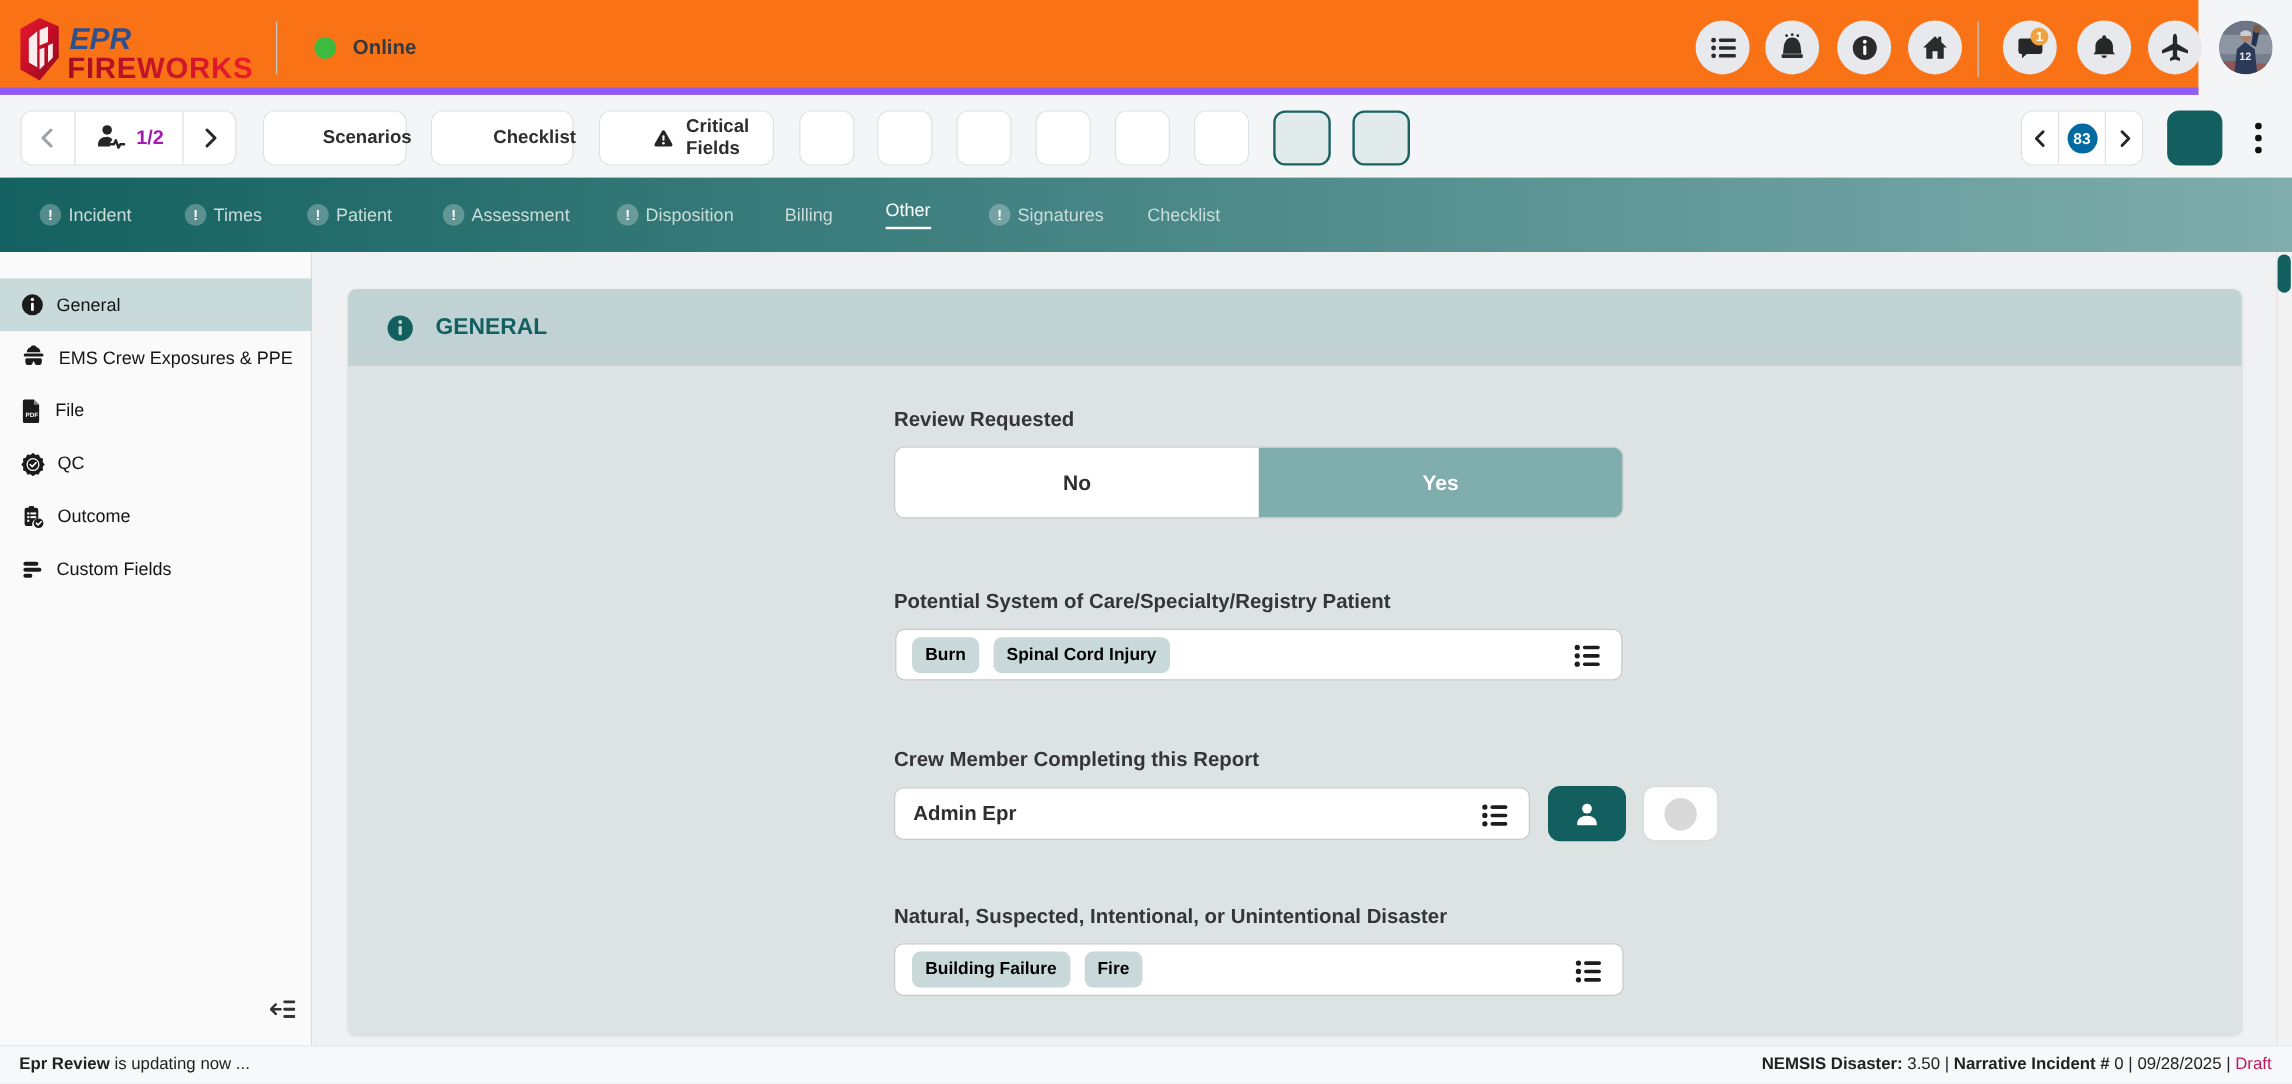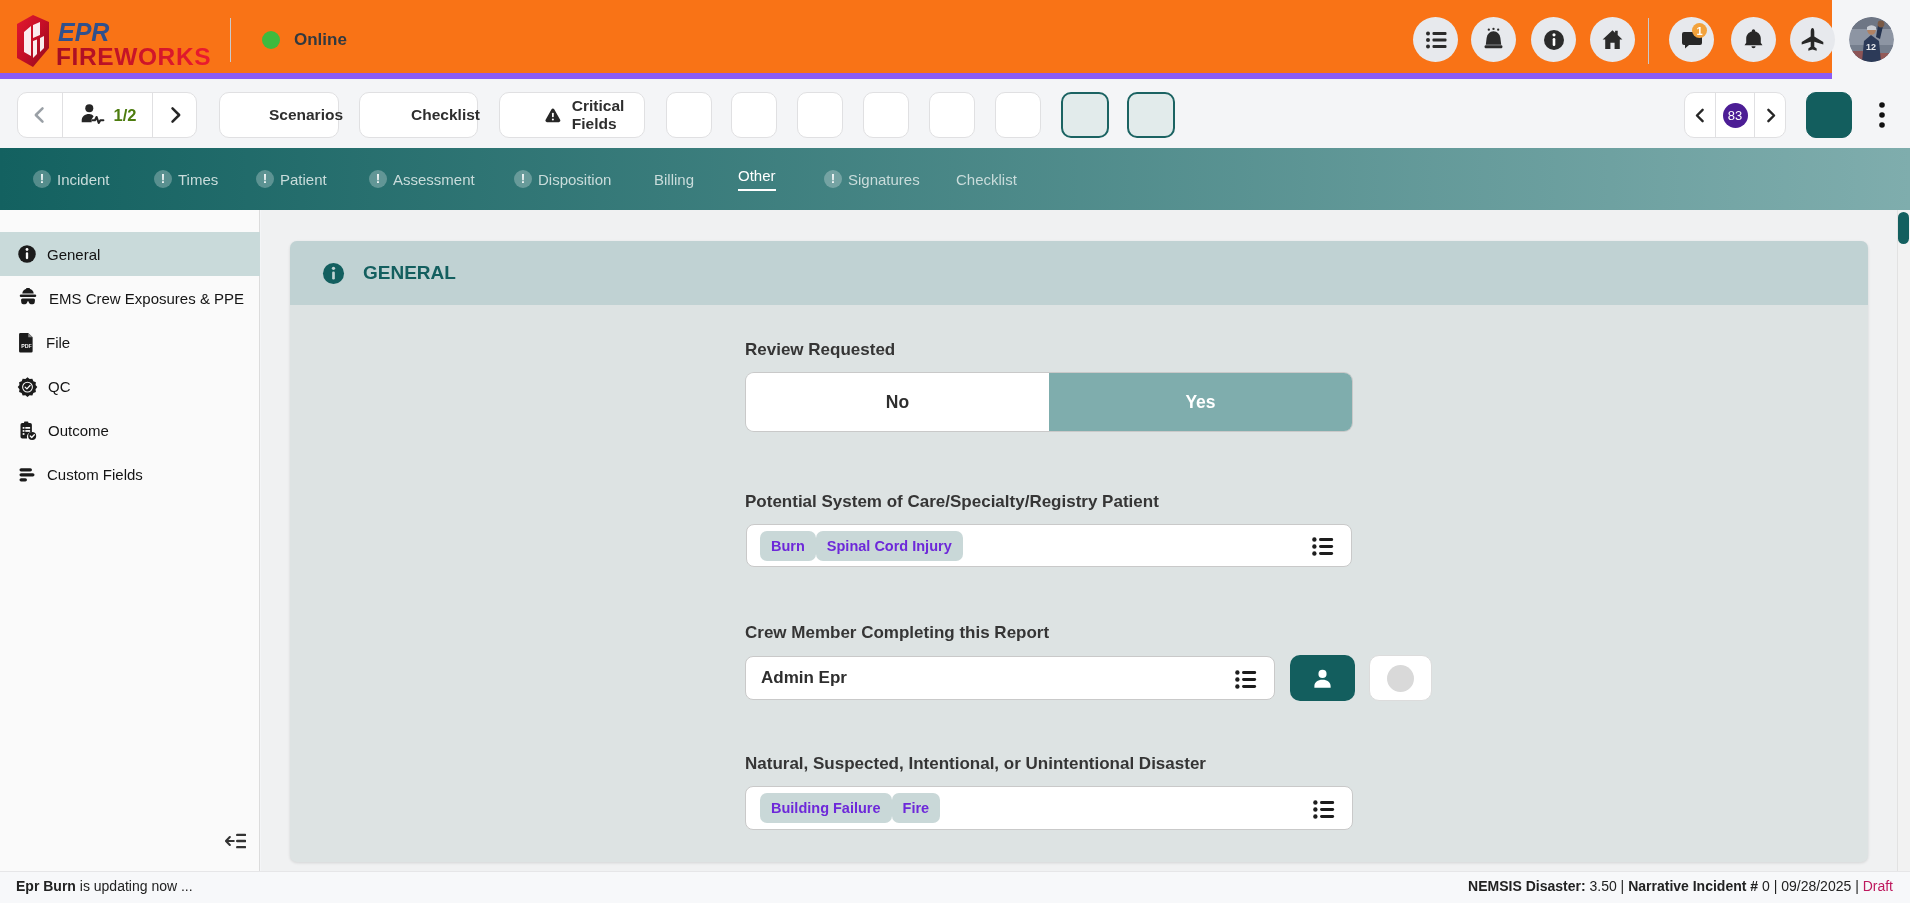"1/2" span { color: #4d7c0f -> #a21caf }
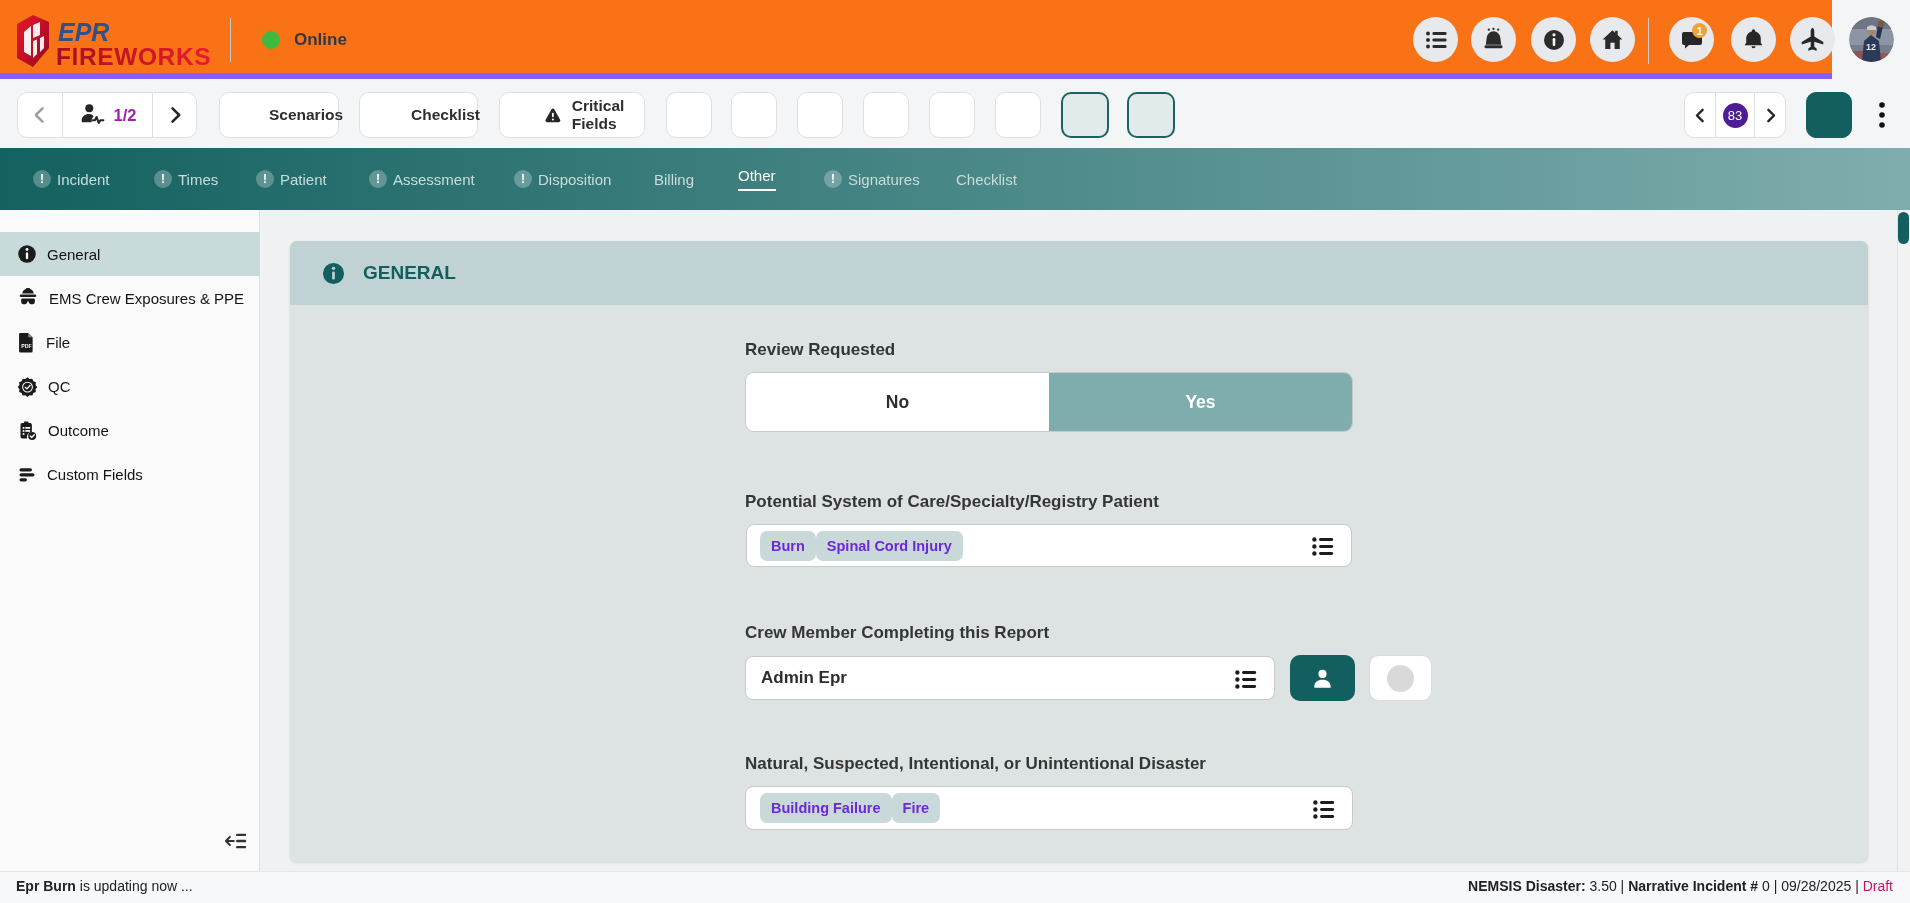"83" div { background: #4c1d95 -> #0369a1; font-weight: normal -> bold }
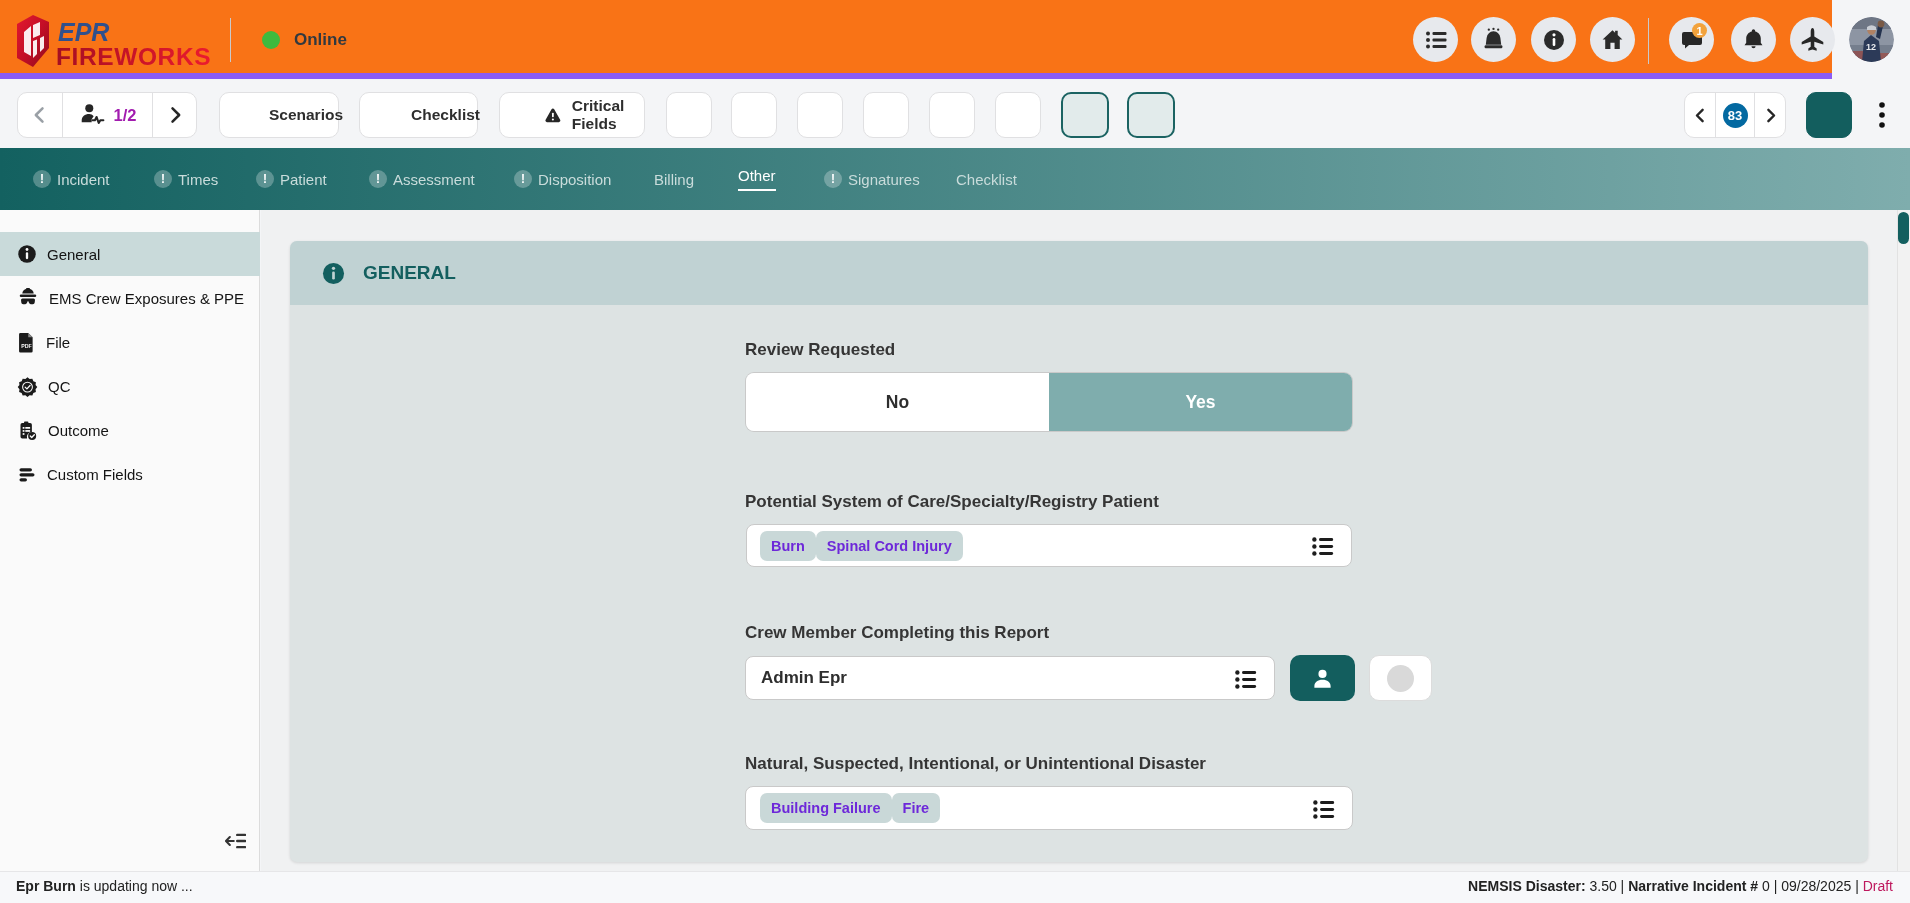"Burn" .chip { color: #6d28d9 -> #000000; margin-right: 0 -> 12px }
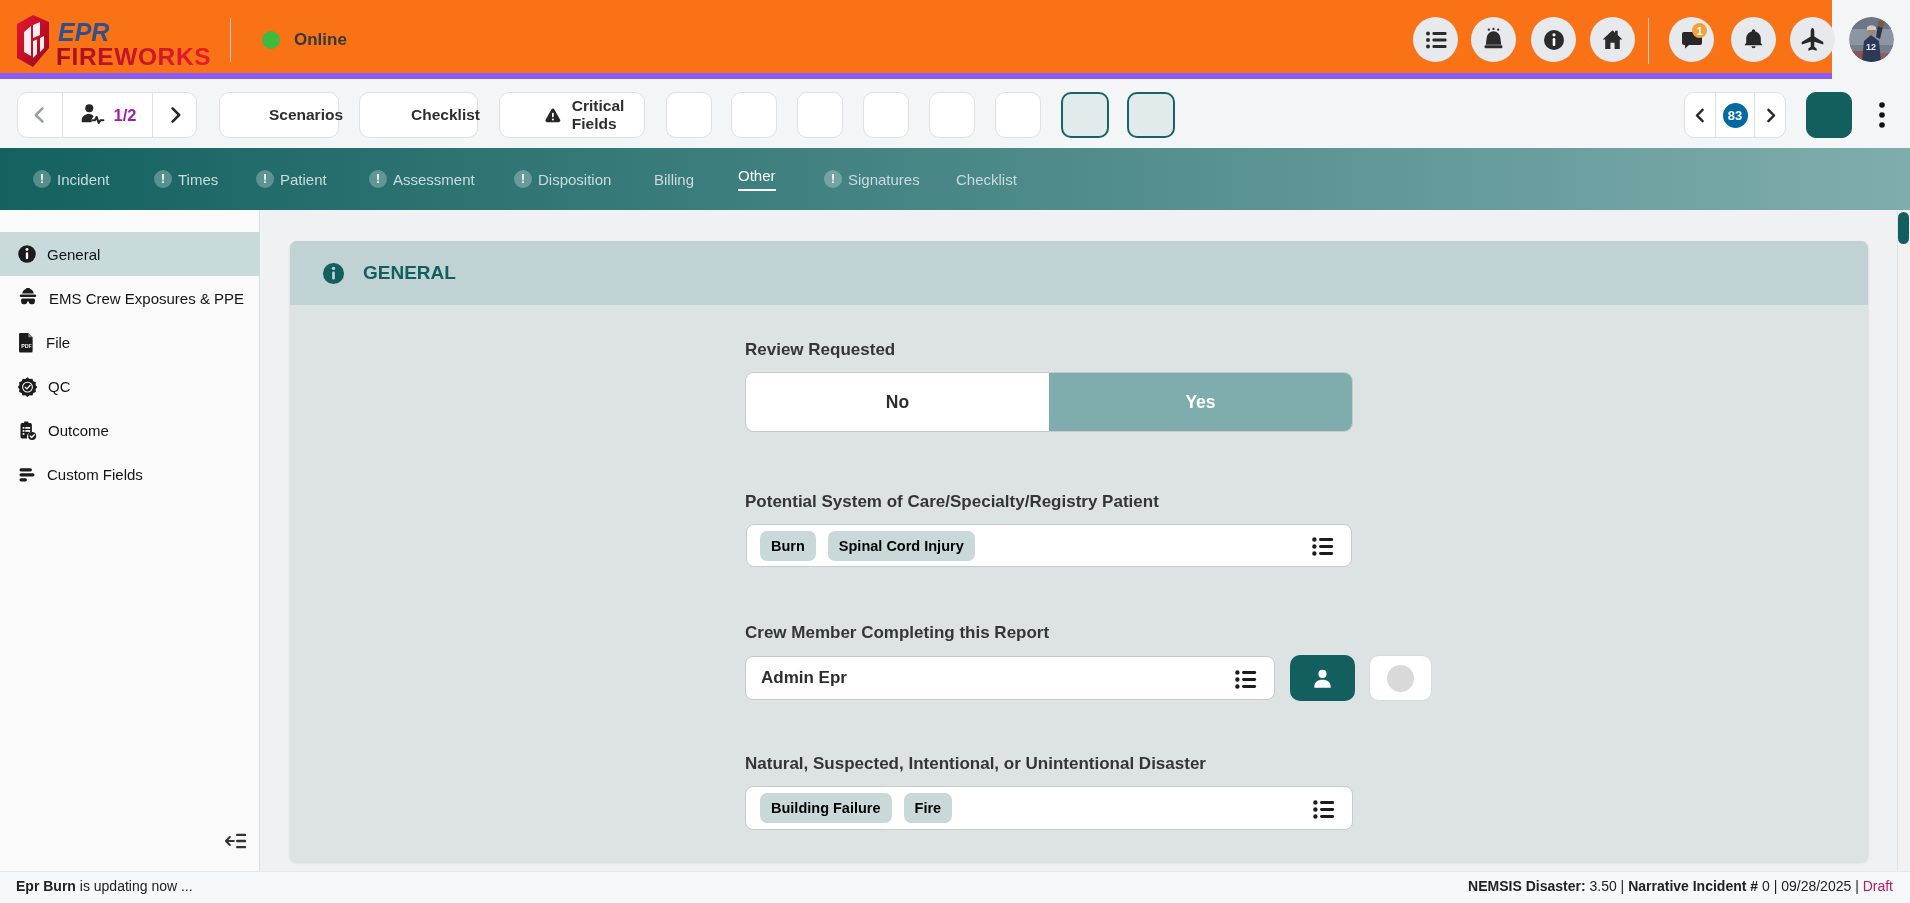"Epr Burn" b { text: Burn -> Review }
